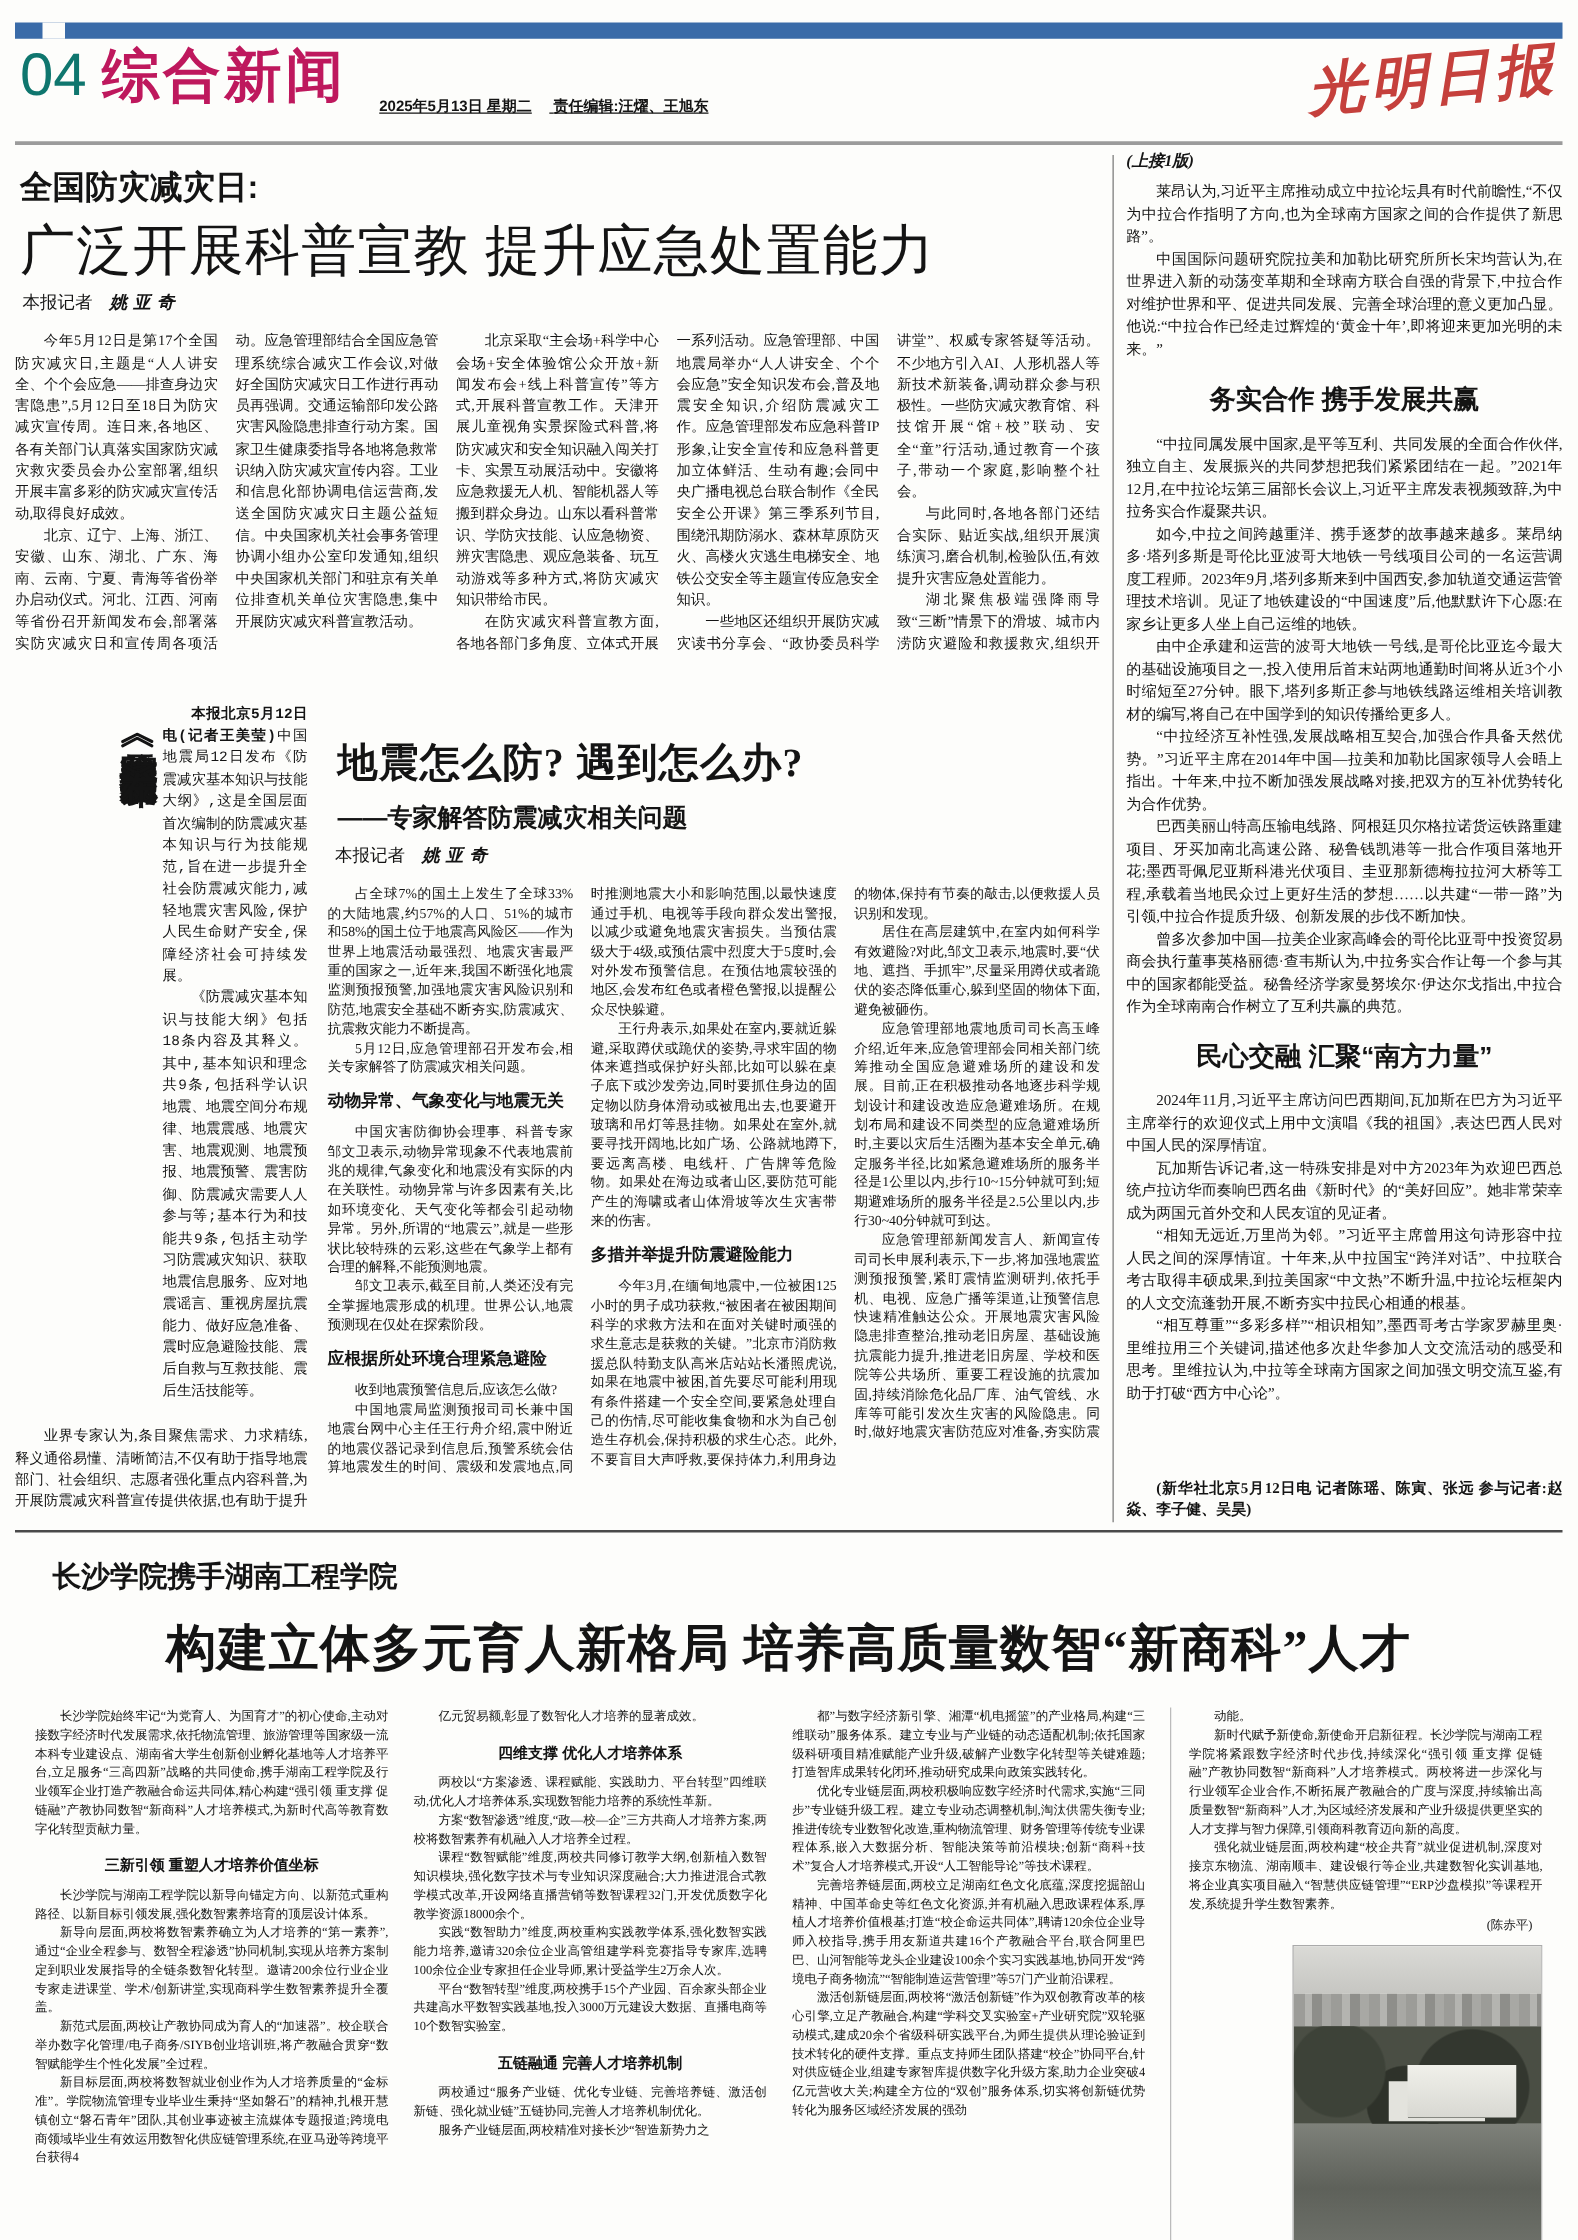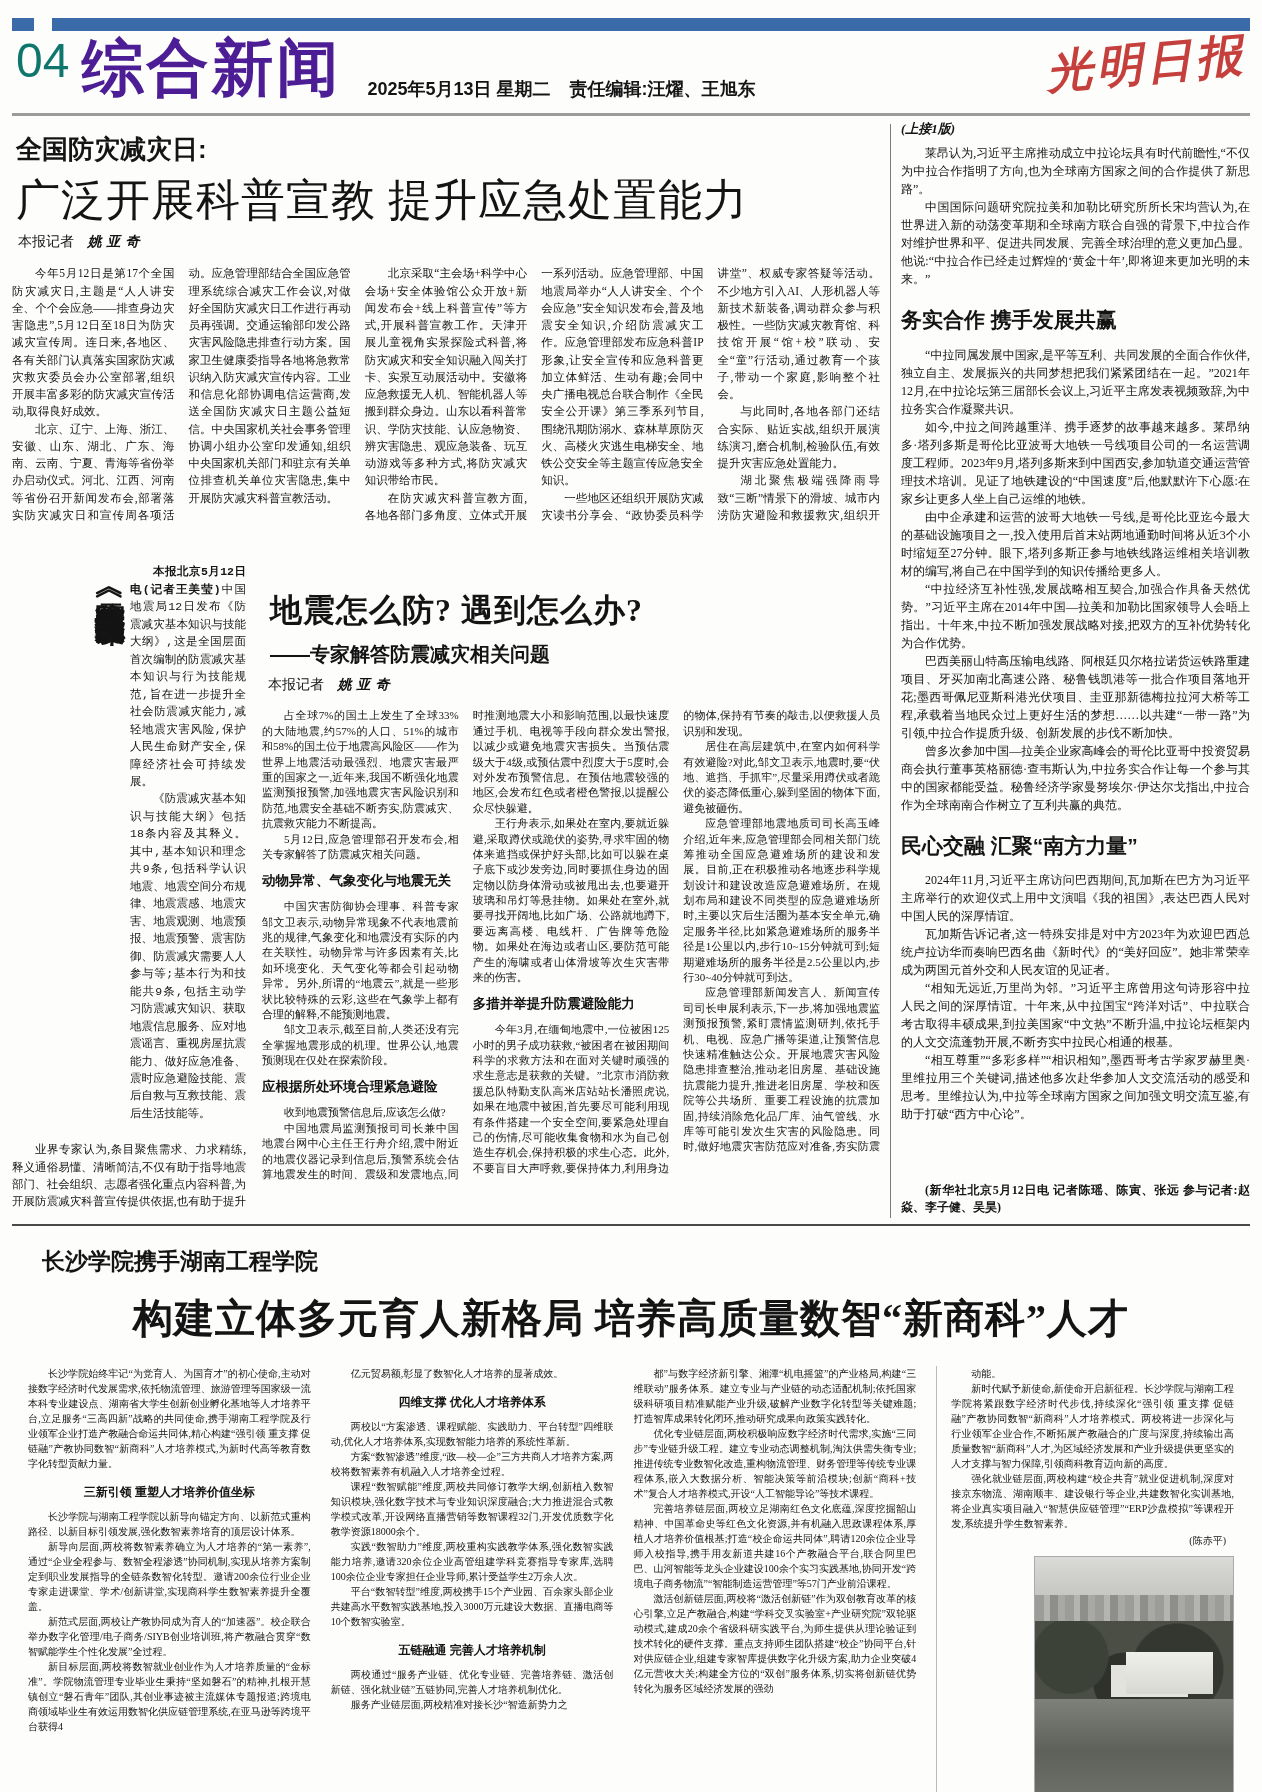"综合新闻" .section-name { color: #4c1d95 -> #be185d; font-size: 62px -> 46px }
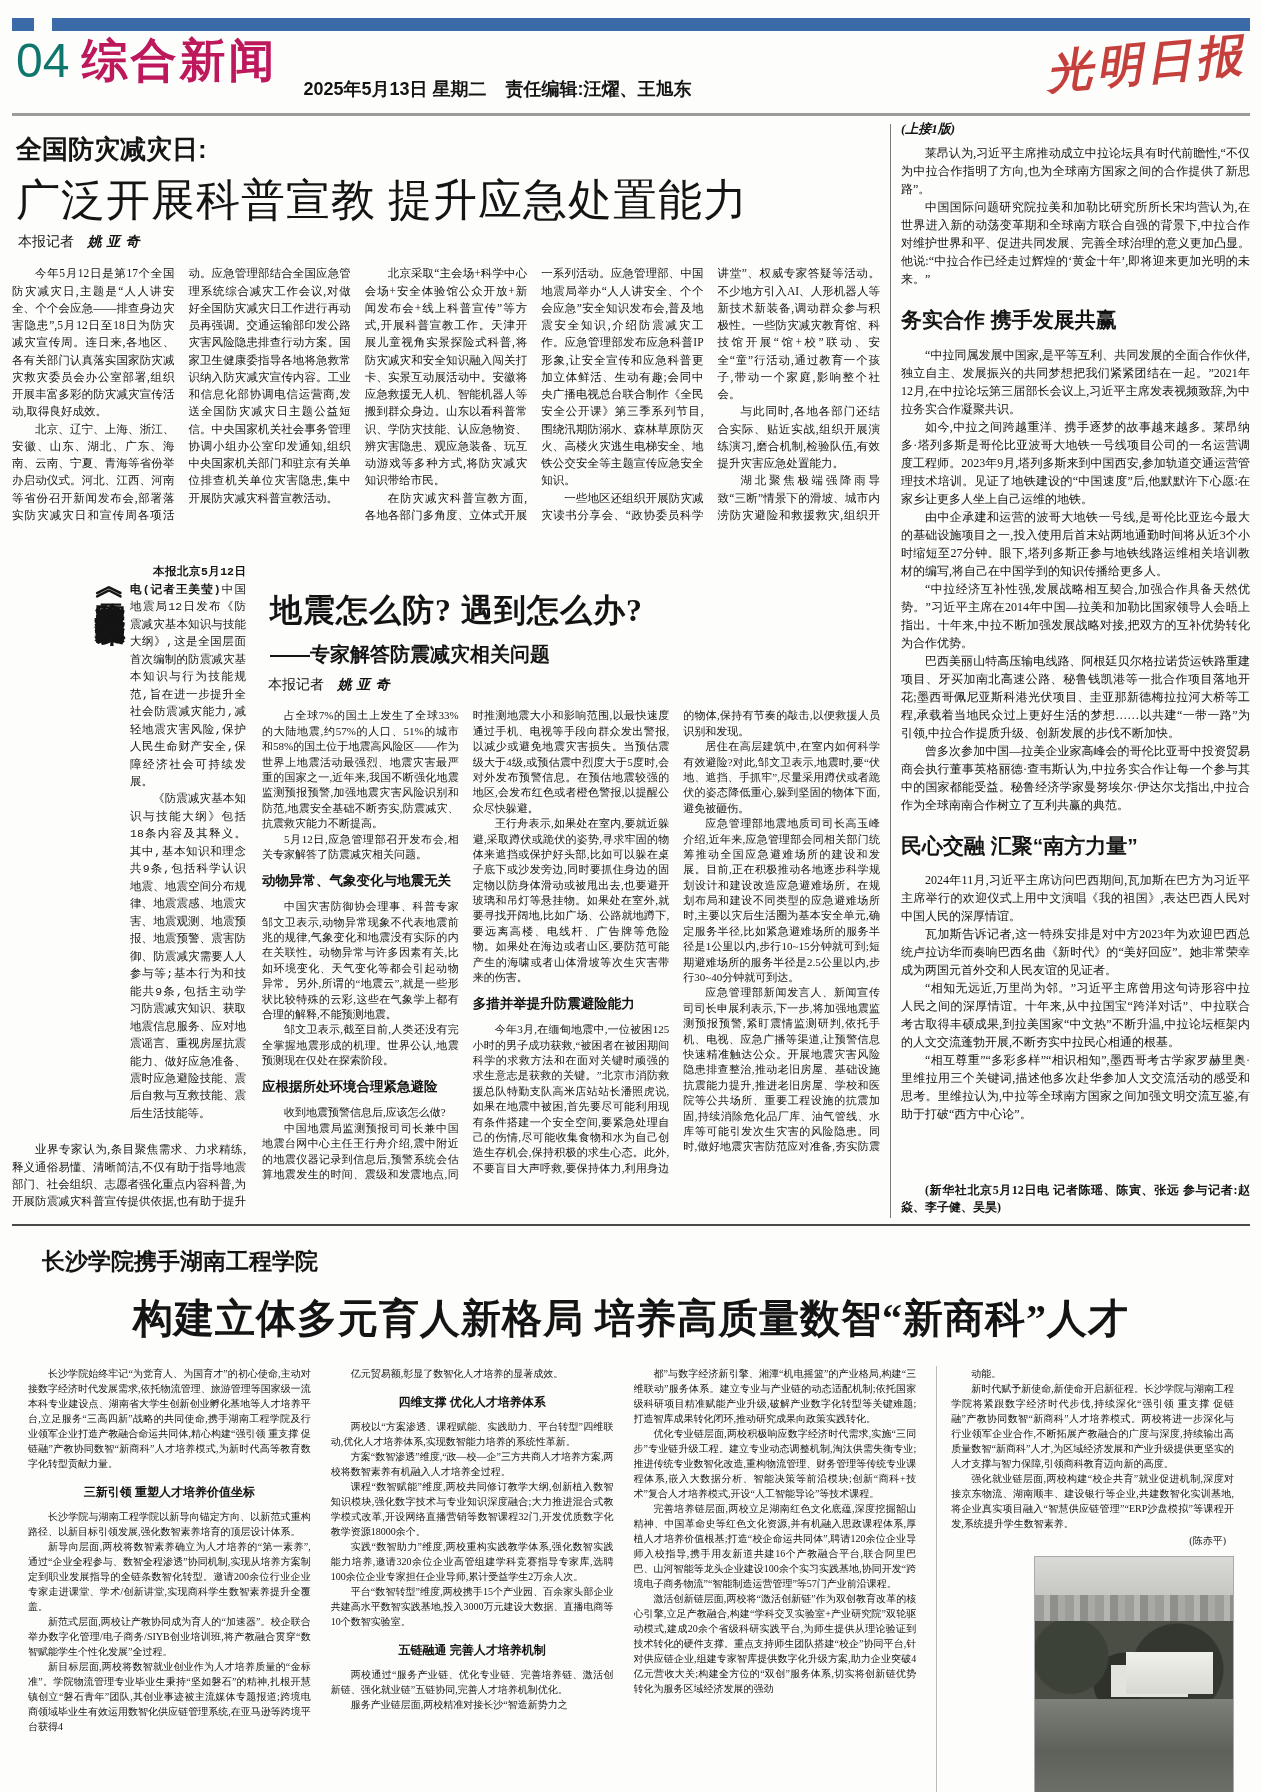"2025年5月13日 星期二 责任编辑:汪燿、王旭东" .dateline { font-size: 18px -> 12px; text-decoration: none -> underline }
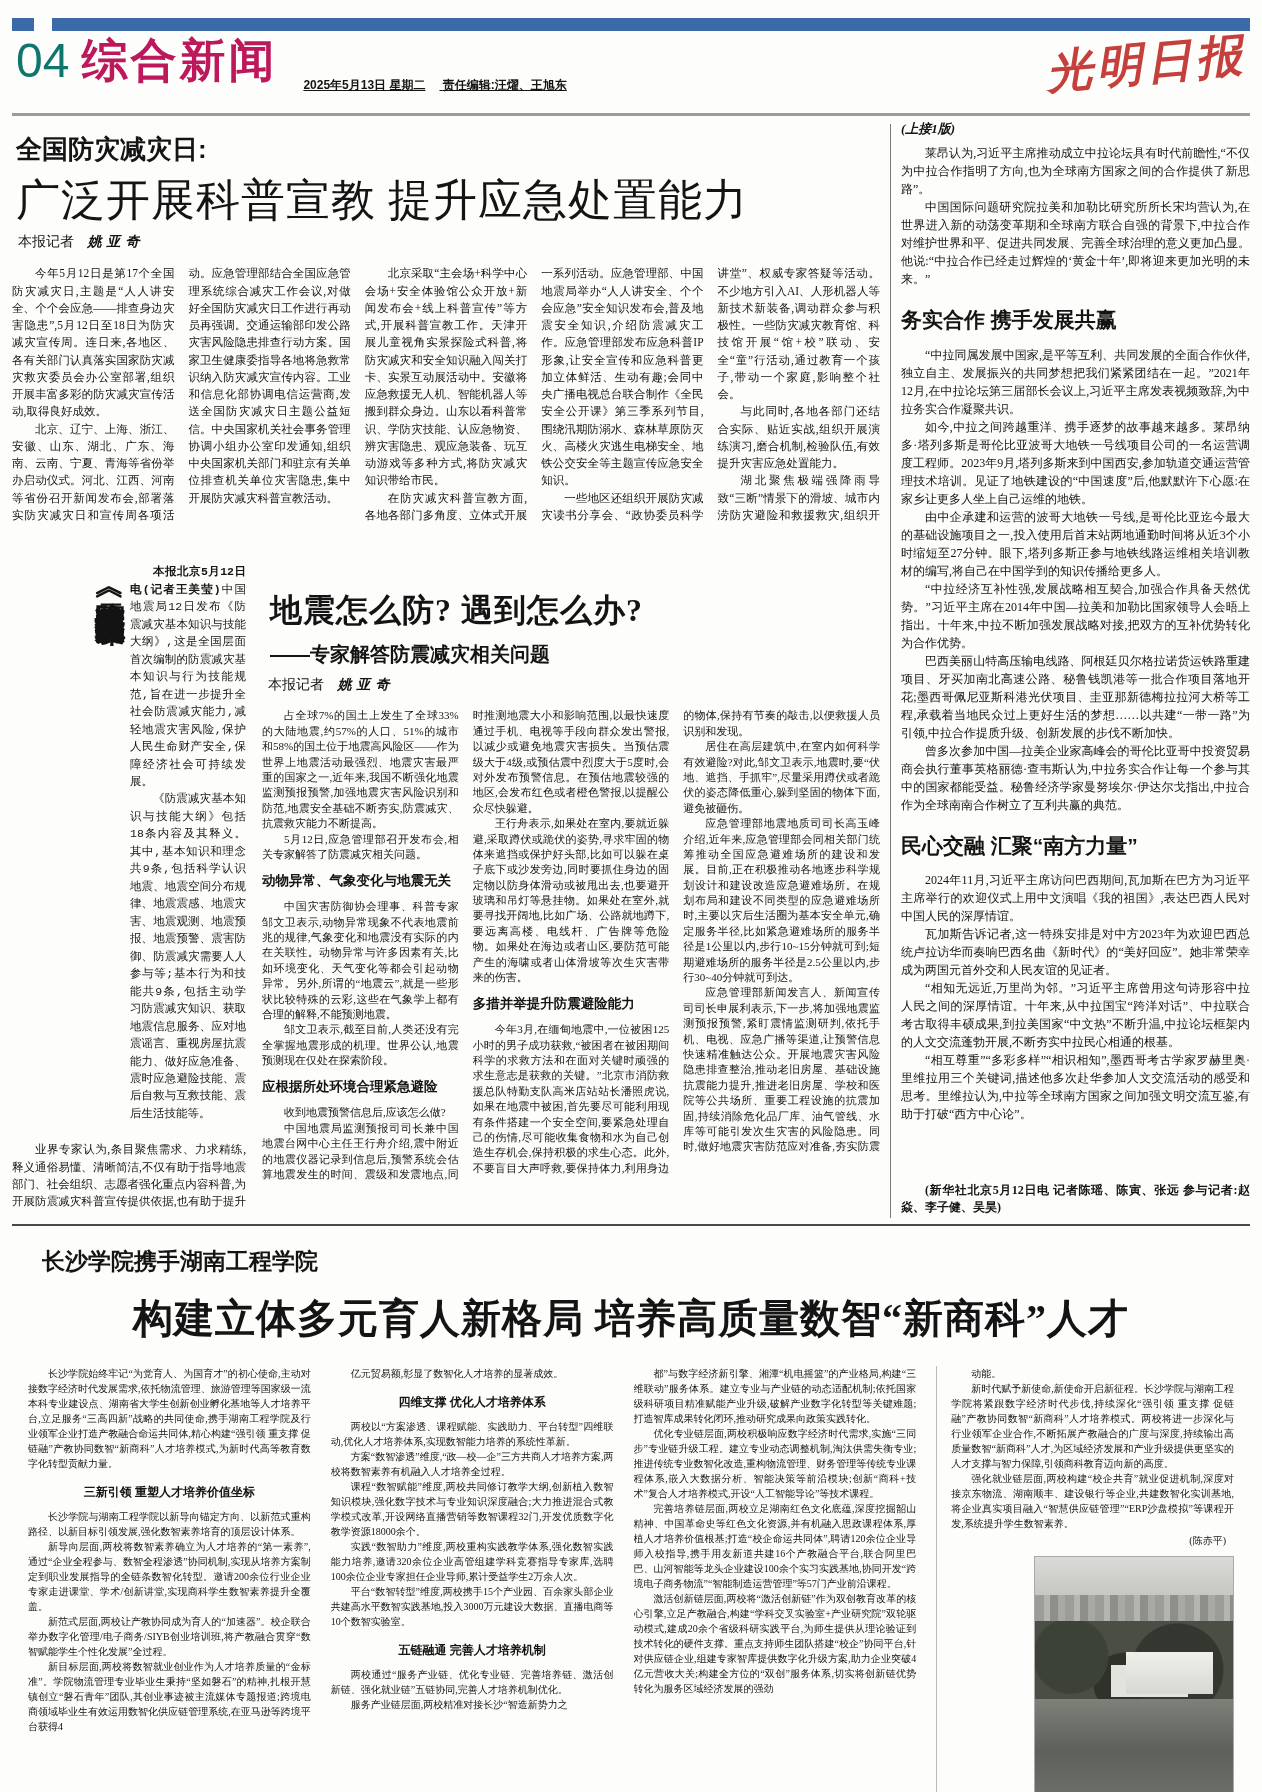"务实合作 携手发展共赢" .sec-head { text-align: none -> center }
